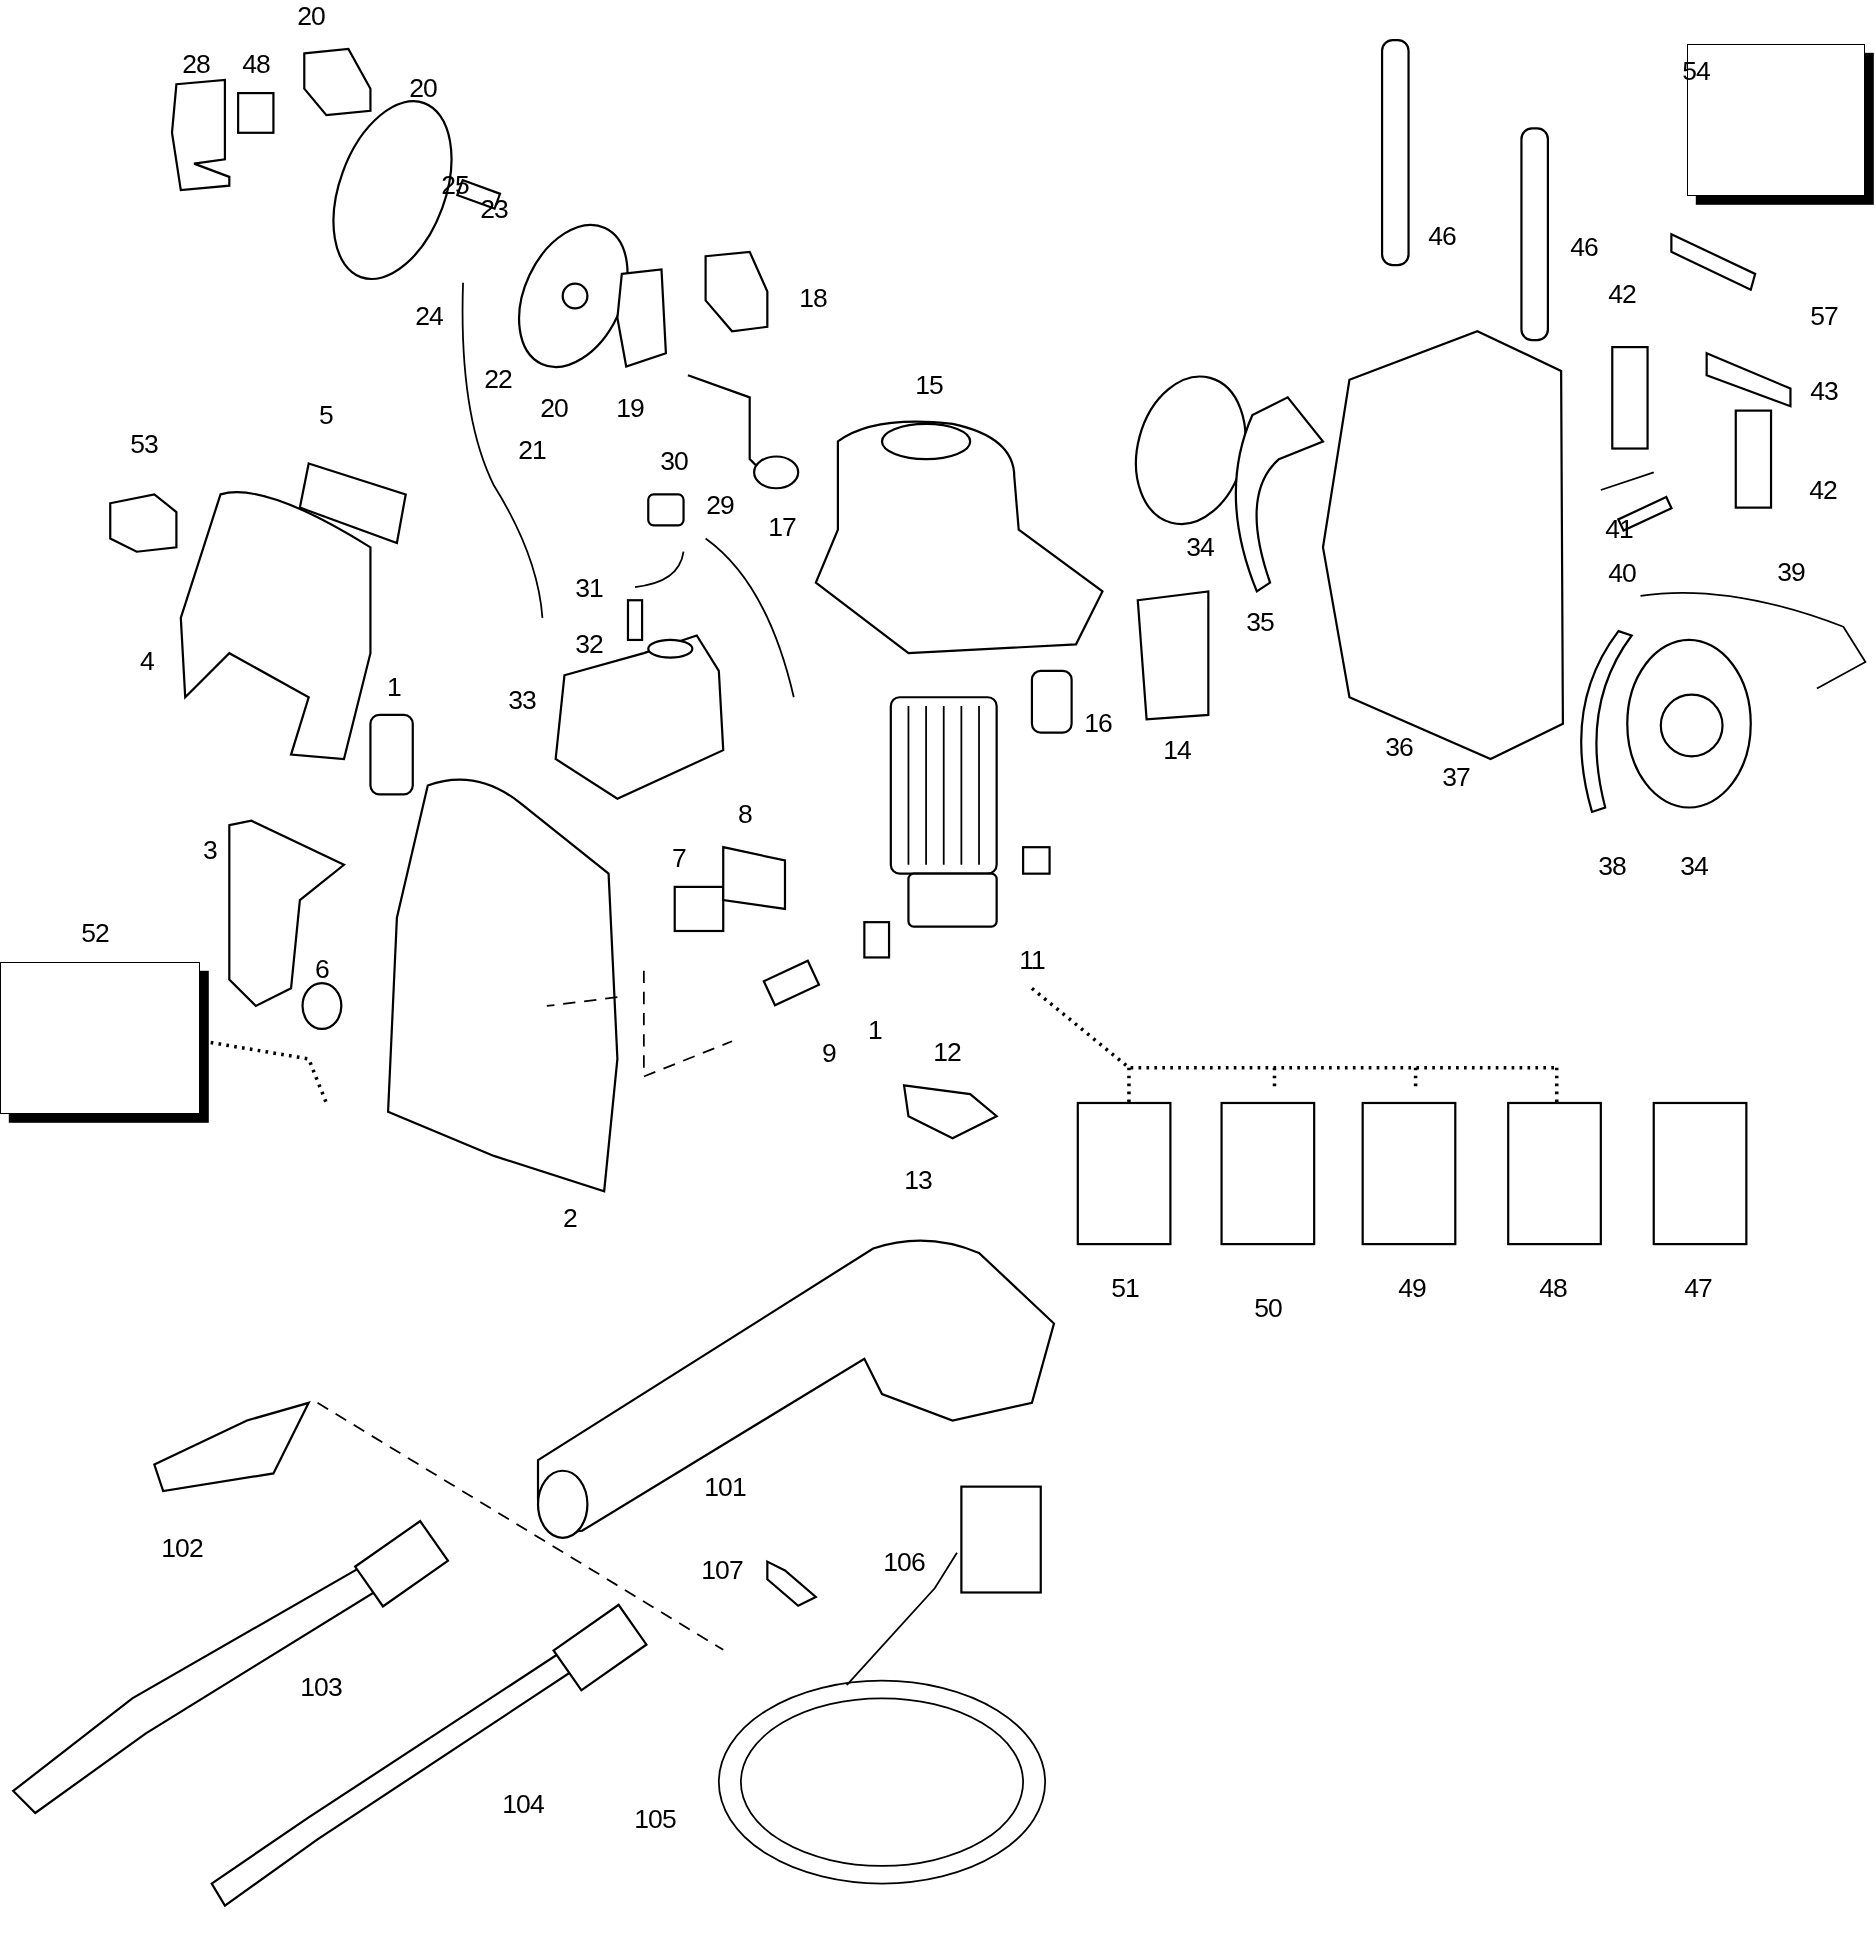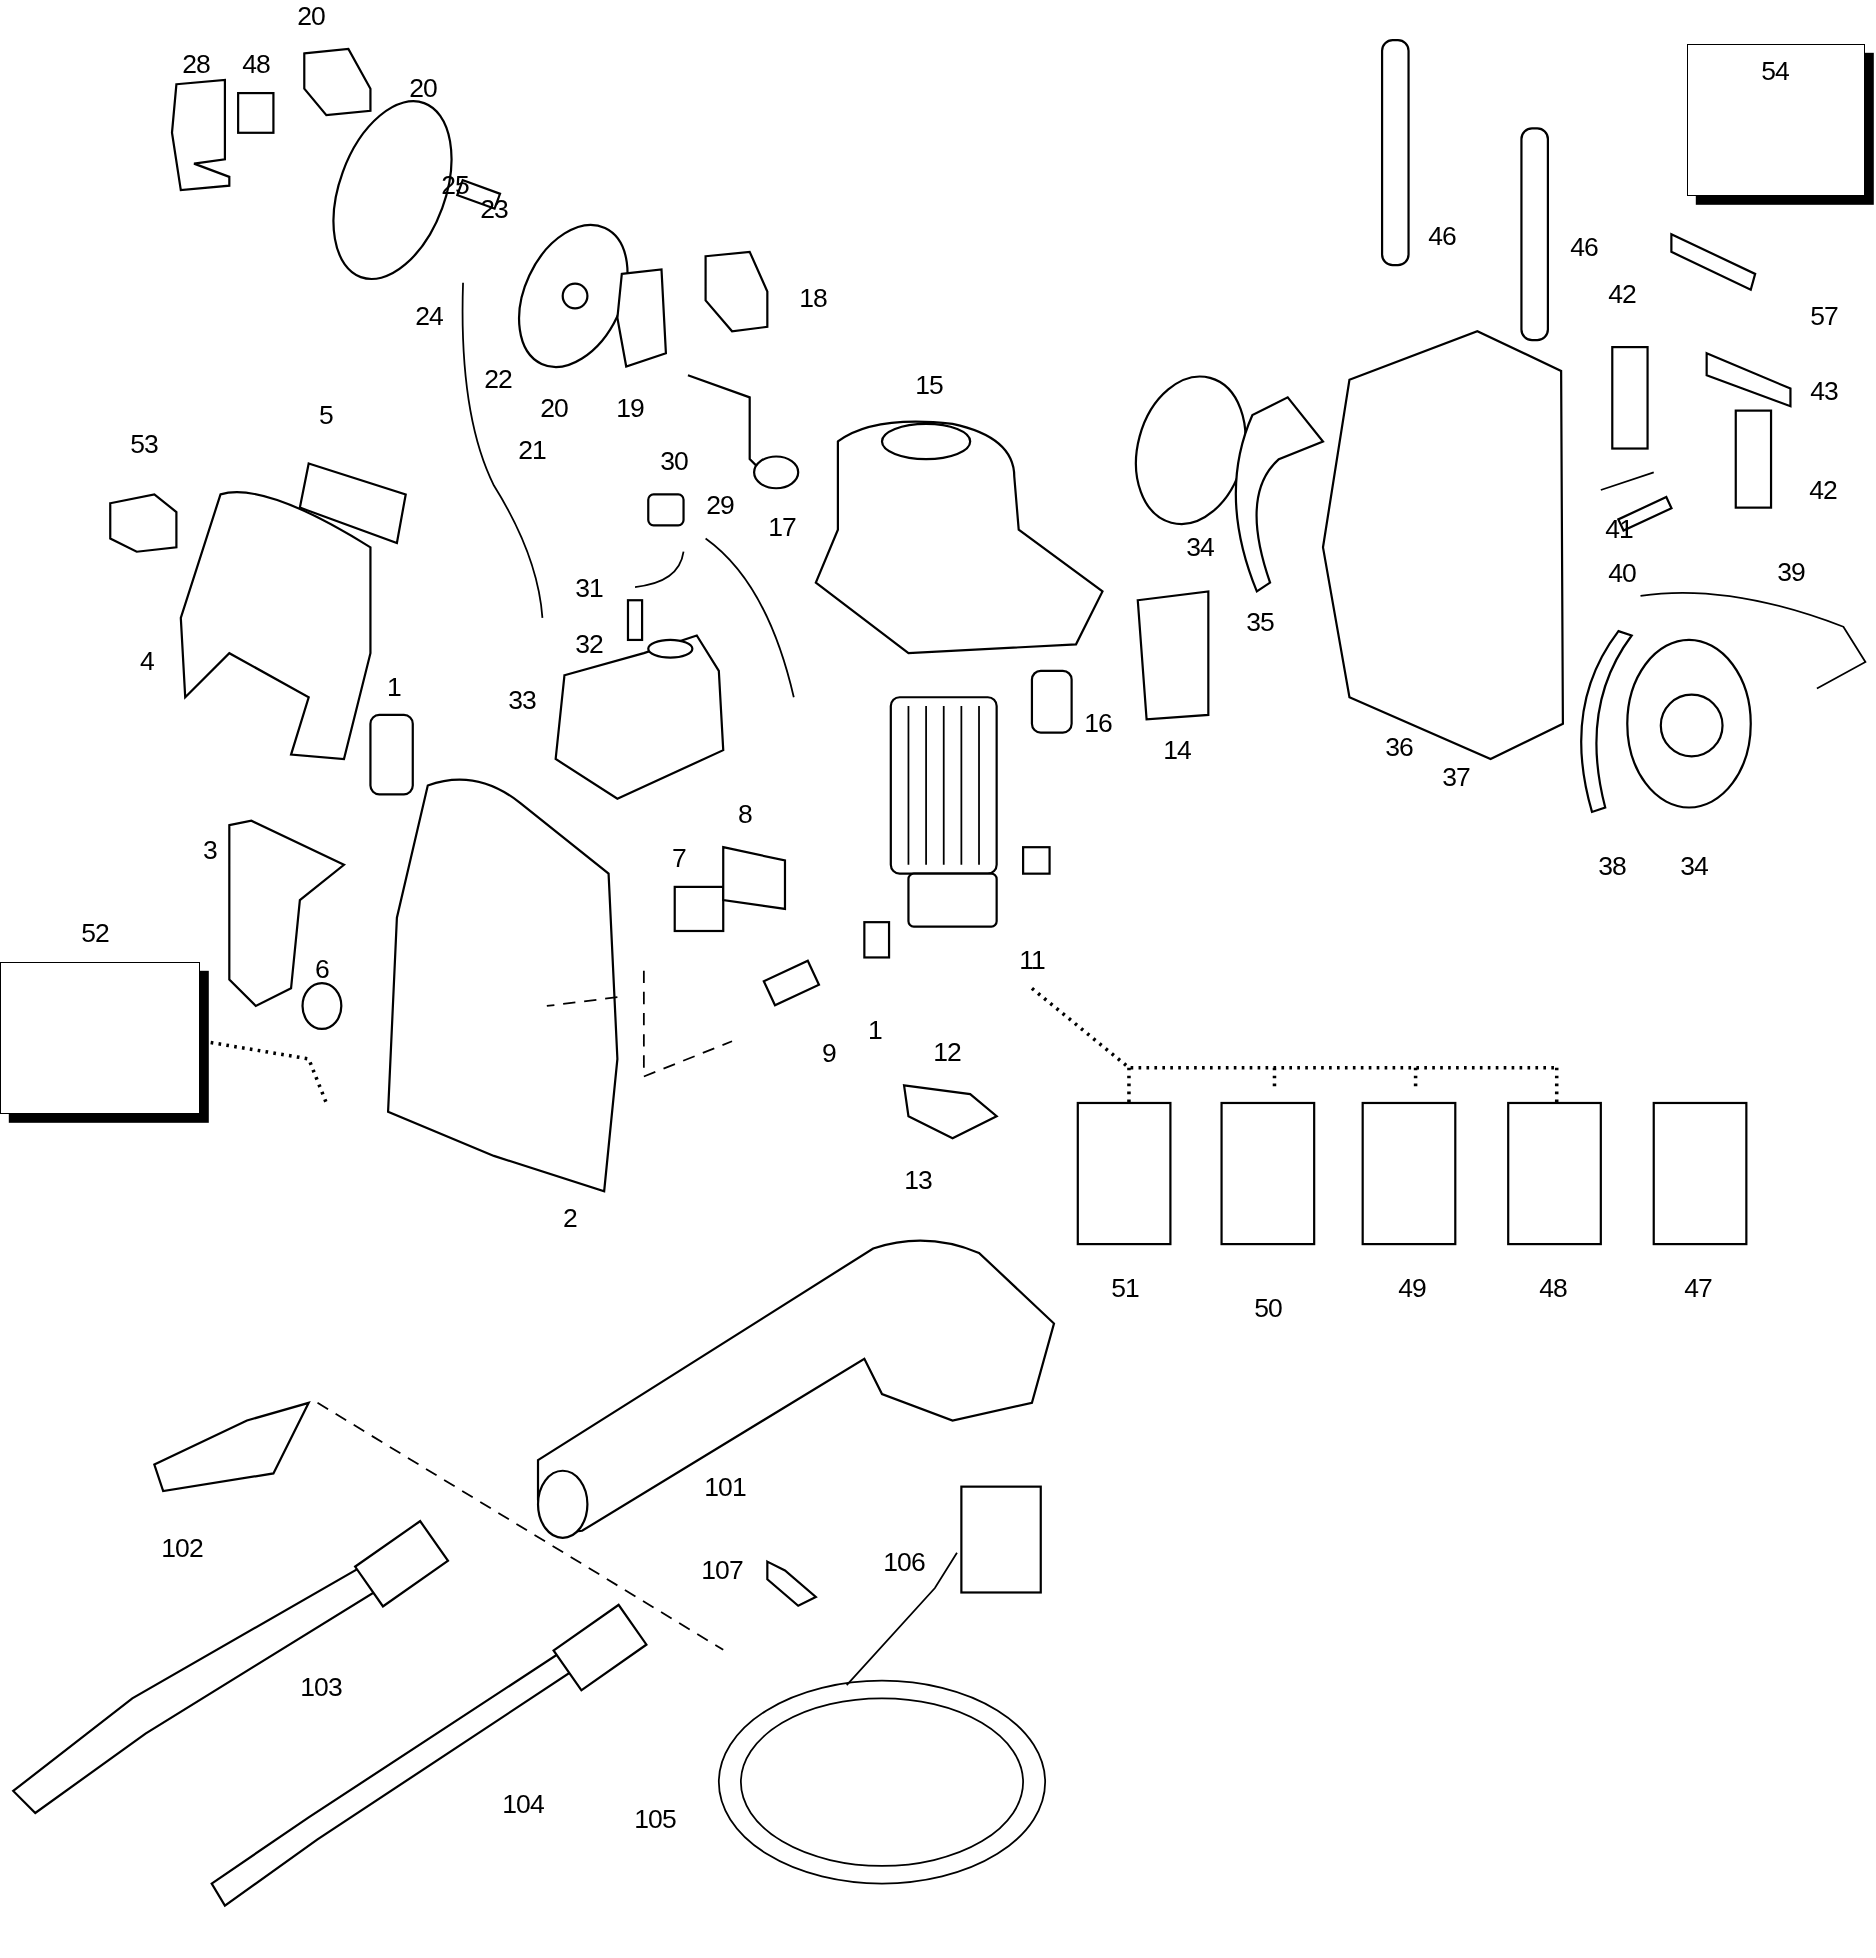"54" div.lbl { left: 1775px -> 1696px }
